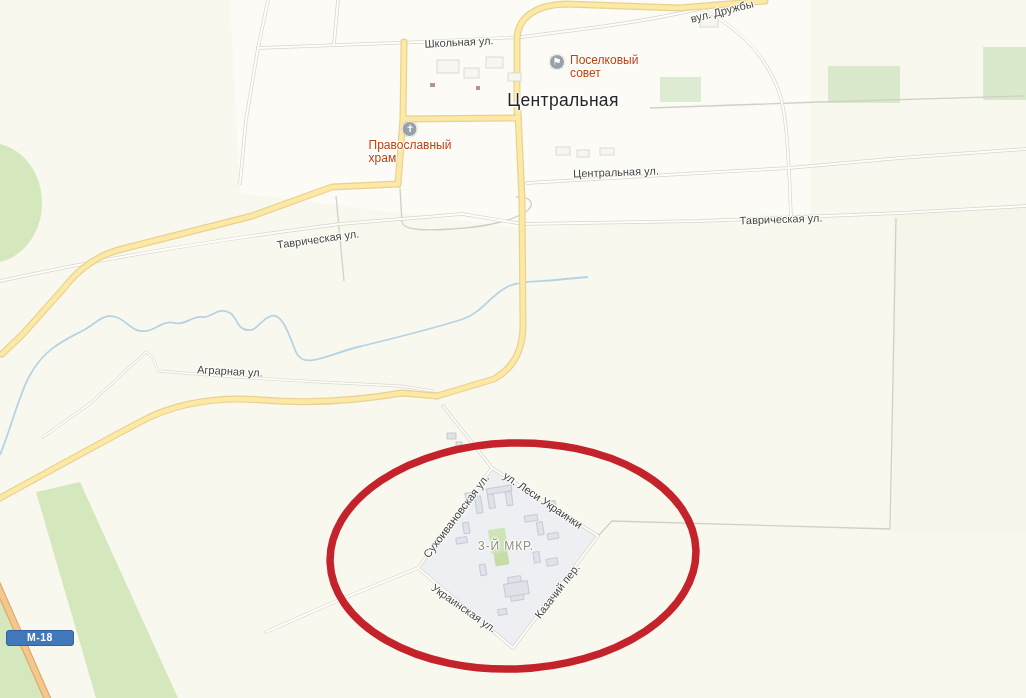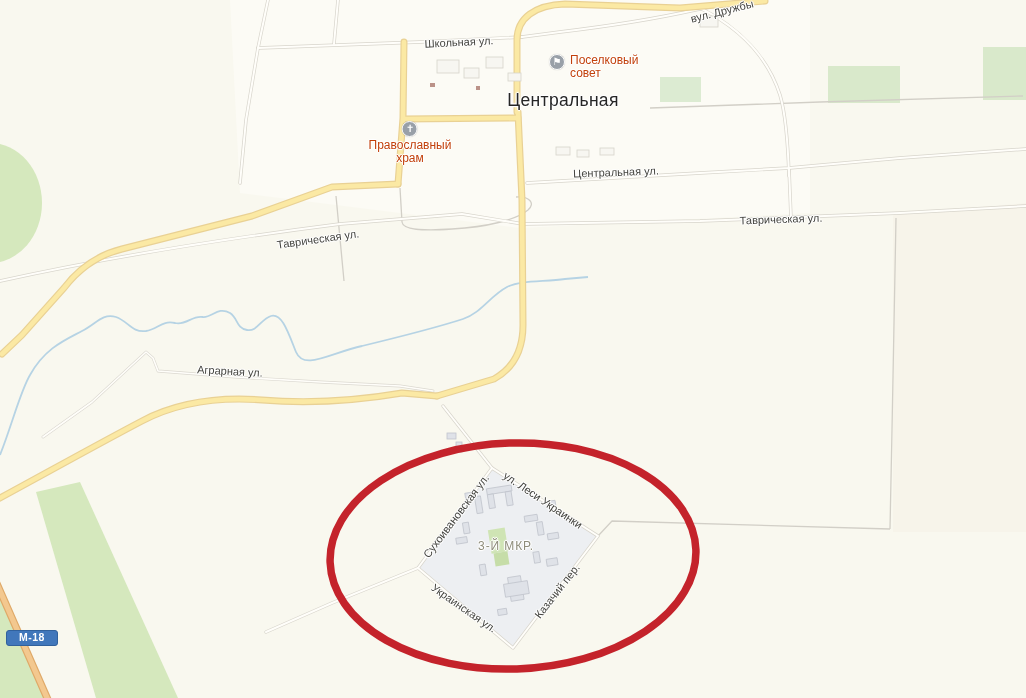"Православный" #poi-church .poi-text { text-align: center -> none }
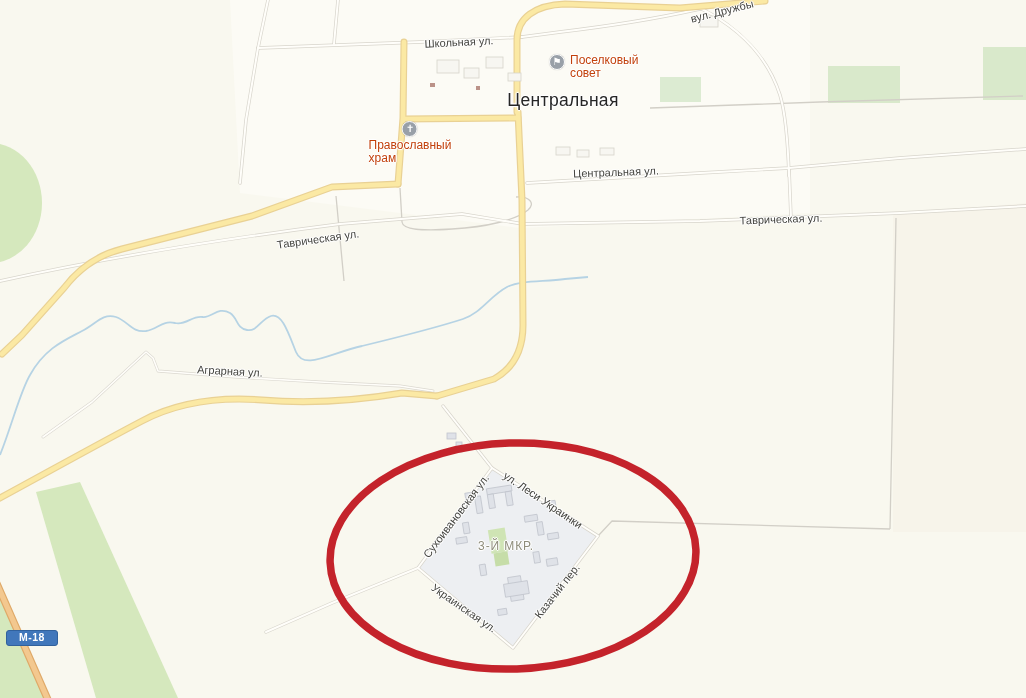"М-18" .road-badge { padding: 0 12px -> 0 20px }
